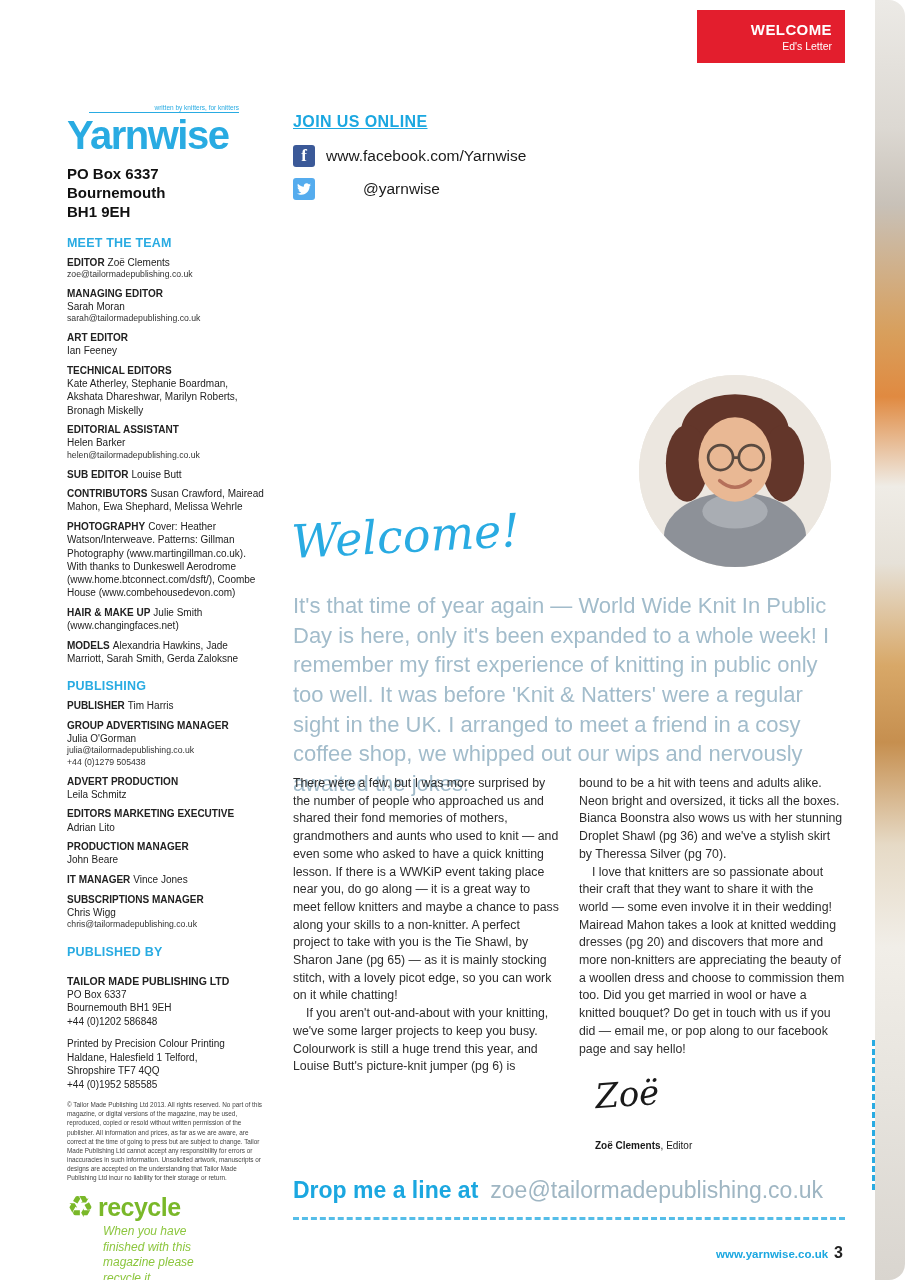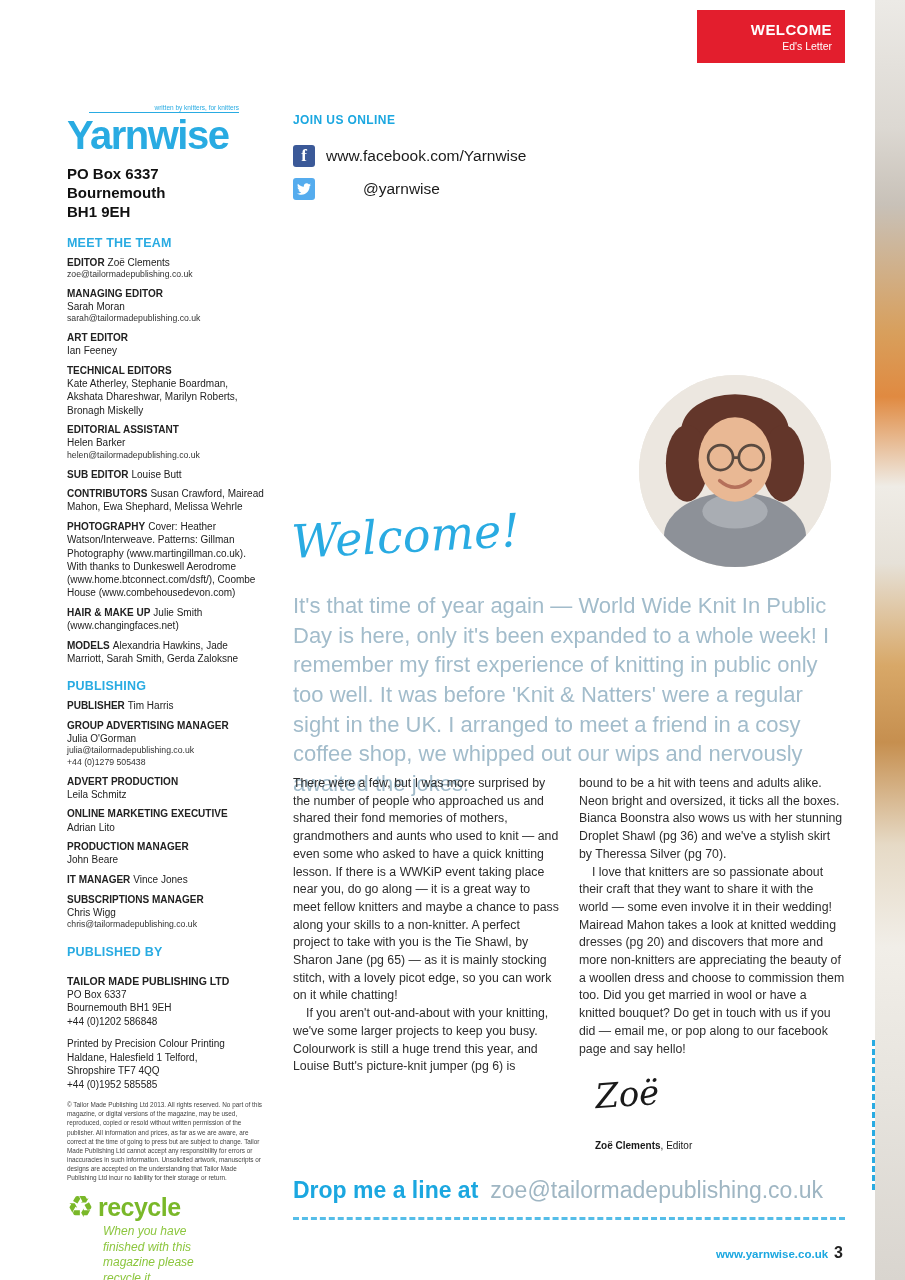"WELCOME" #page { border-radius: none -> 16px }
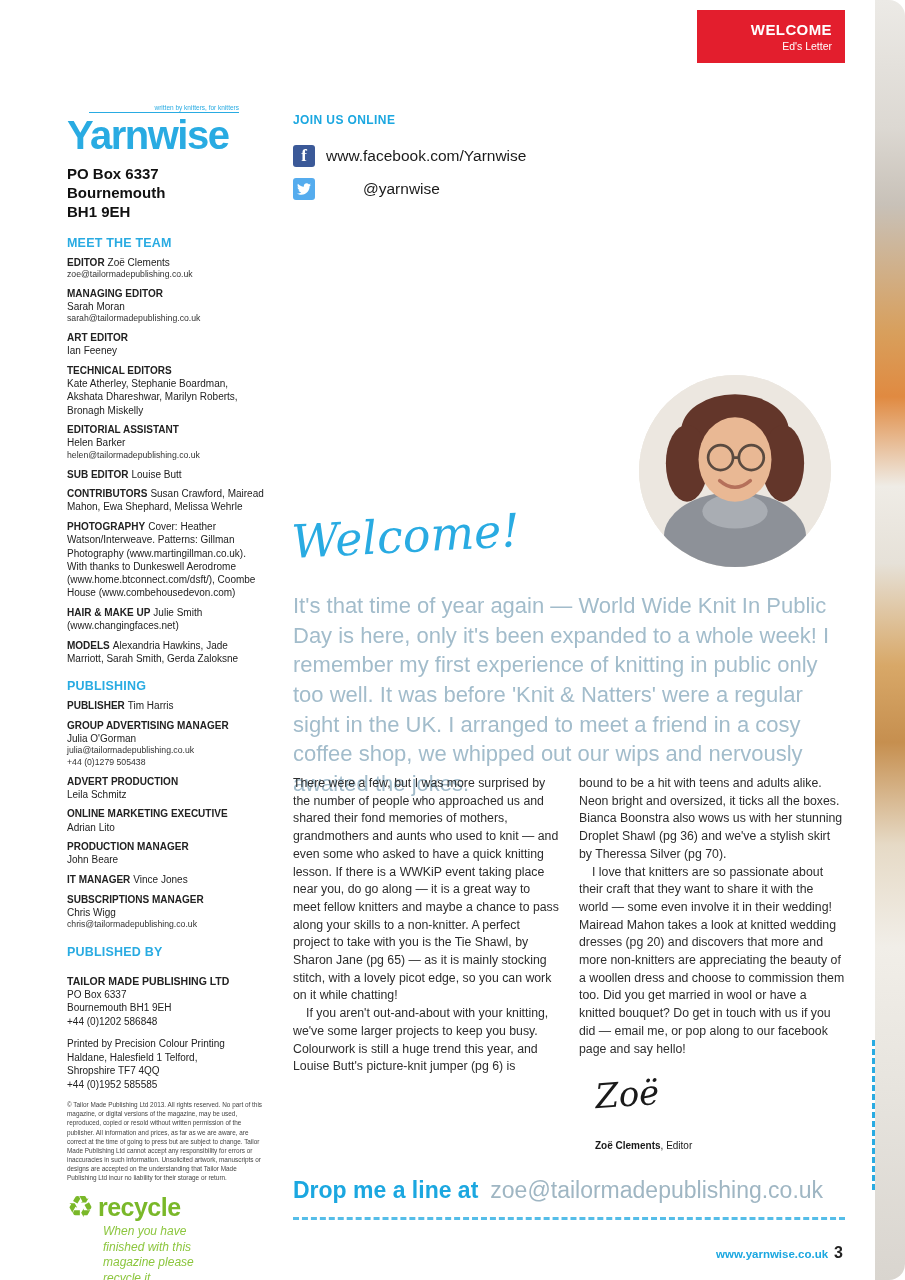"JOIN US ONLINE" .join-heading { font-size: 12px -> 16px; text-decoration: none -> underline }
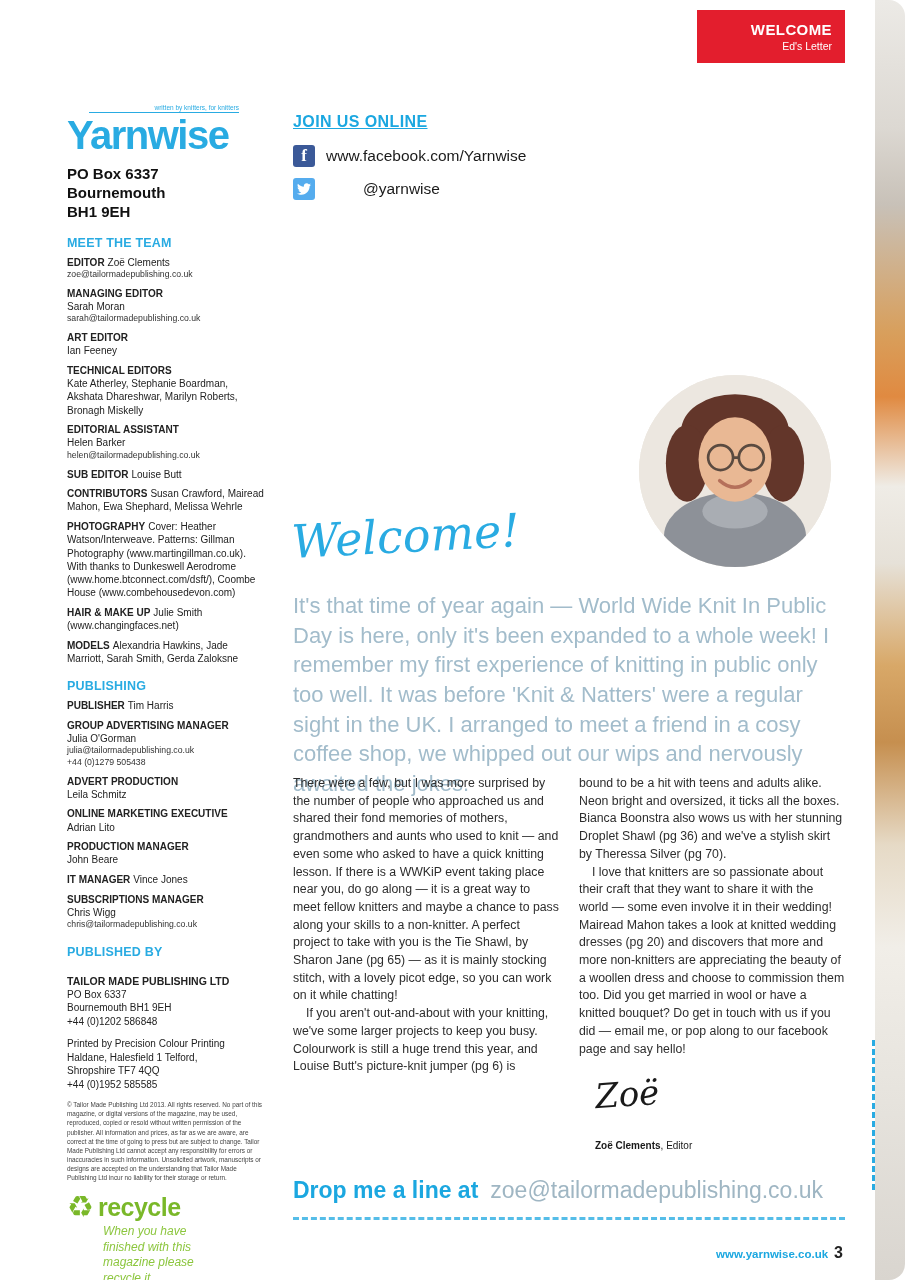"ONLINE MARKETING EXECUTIVE" span.role { text: ONLINE -> EDITORS }
